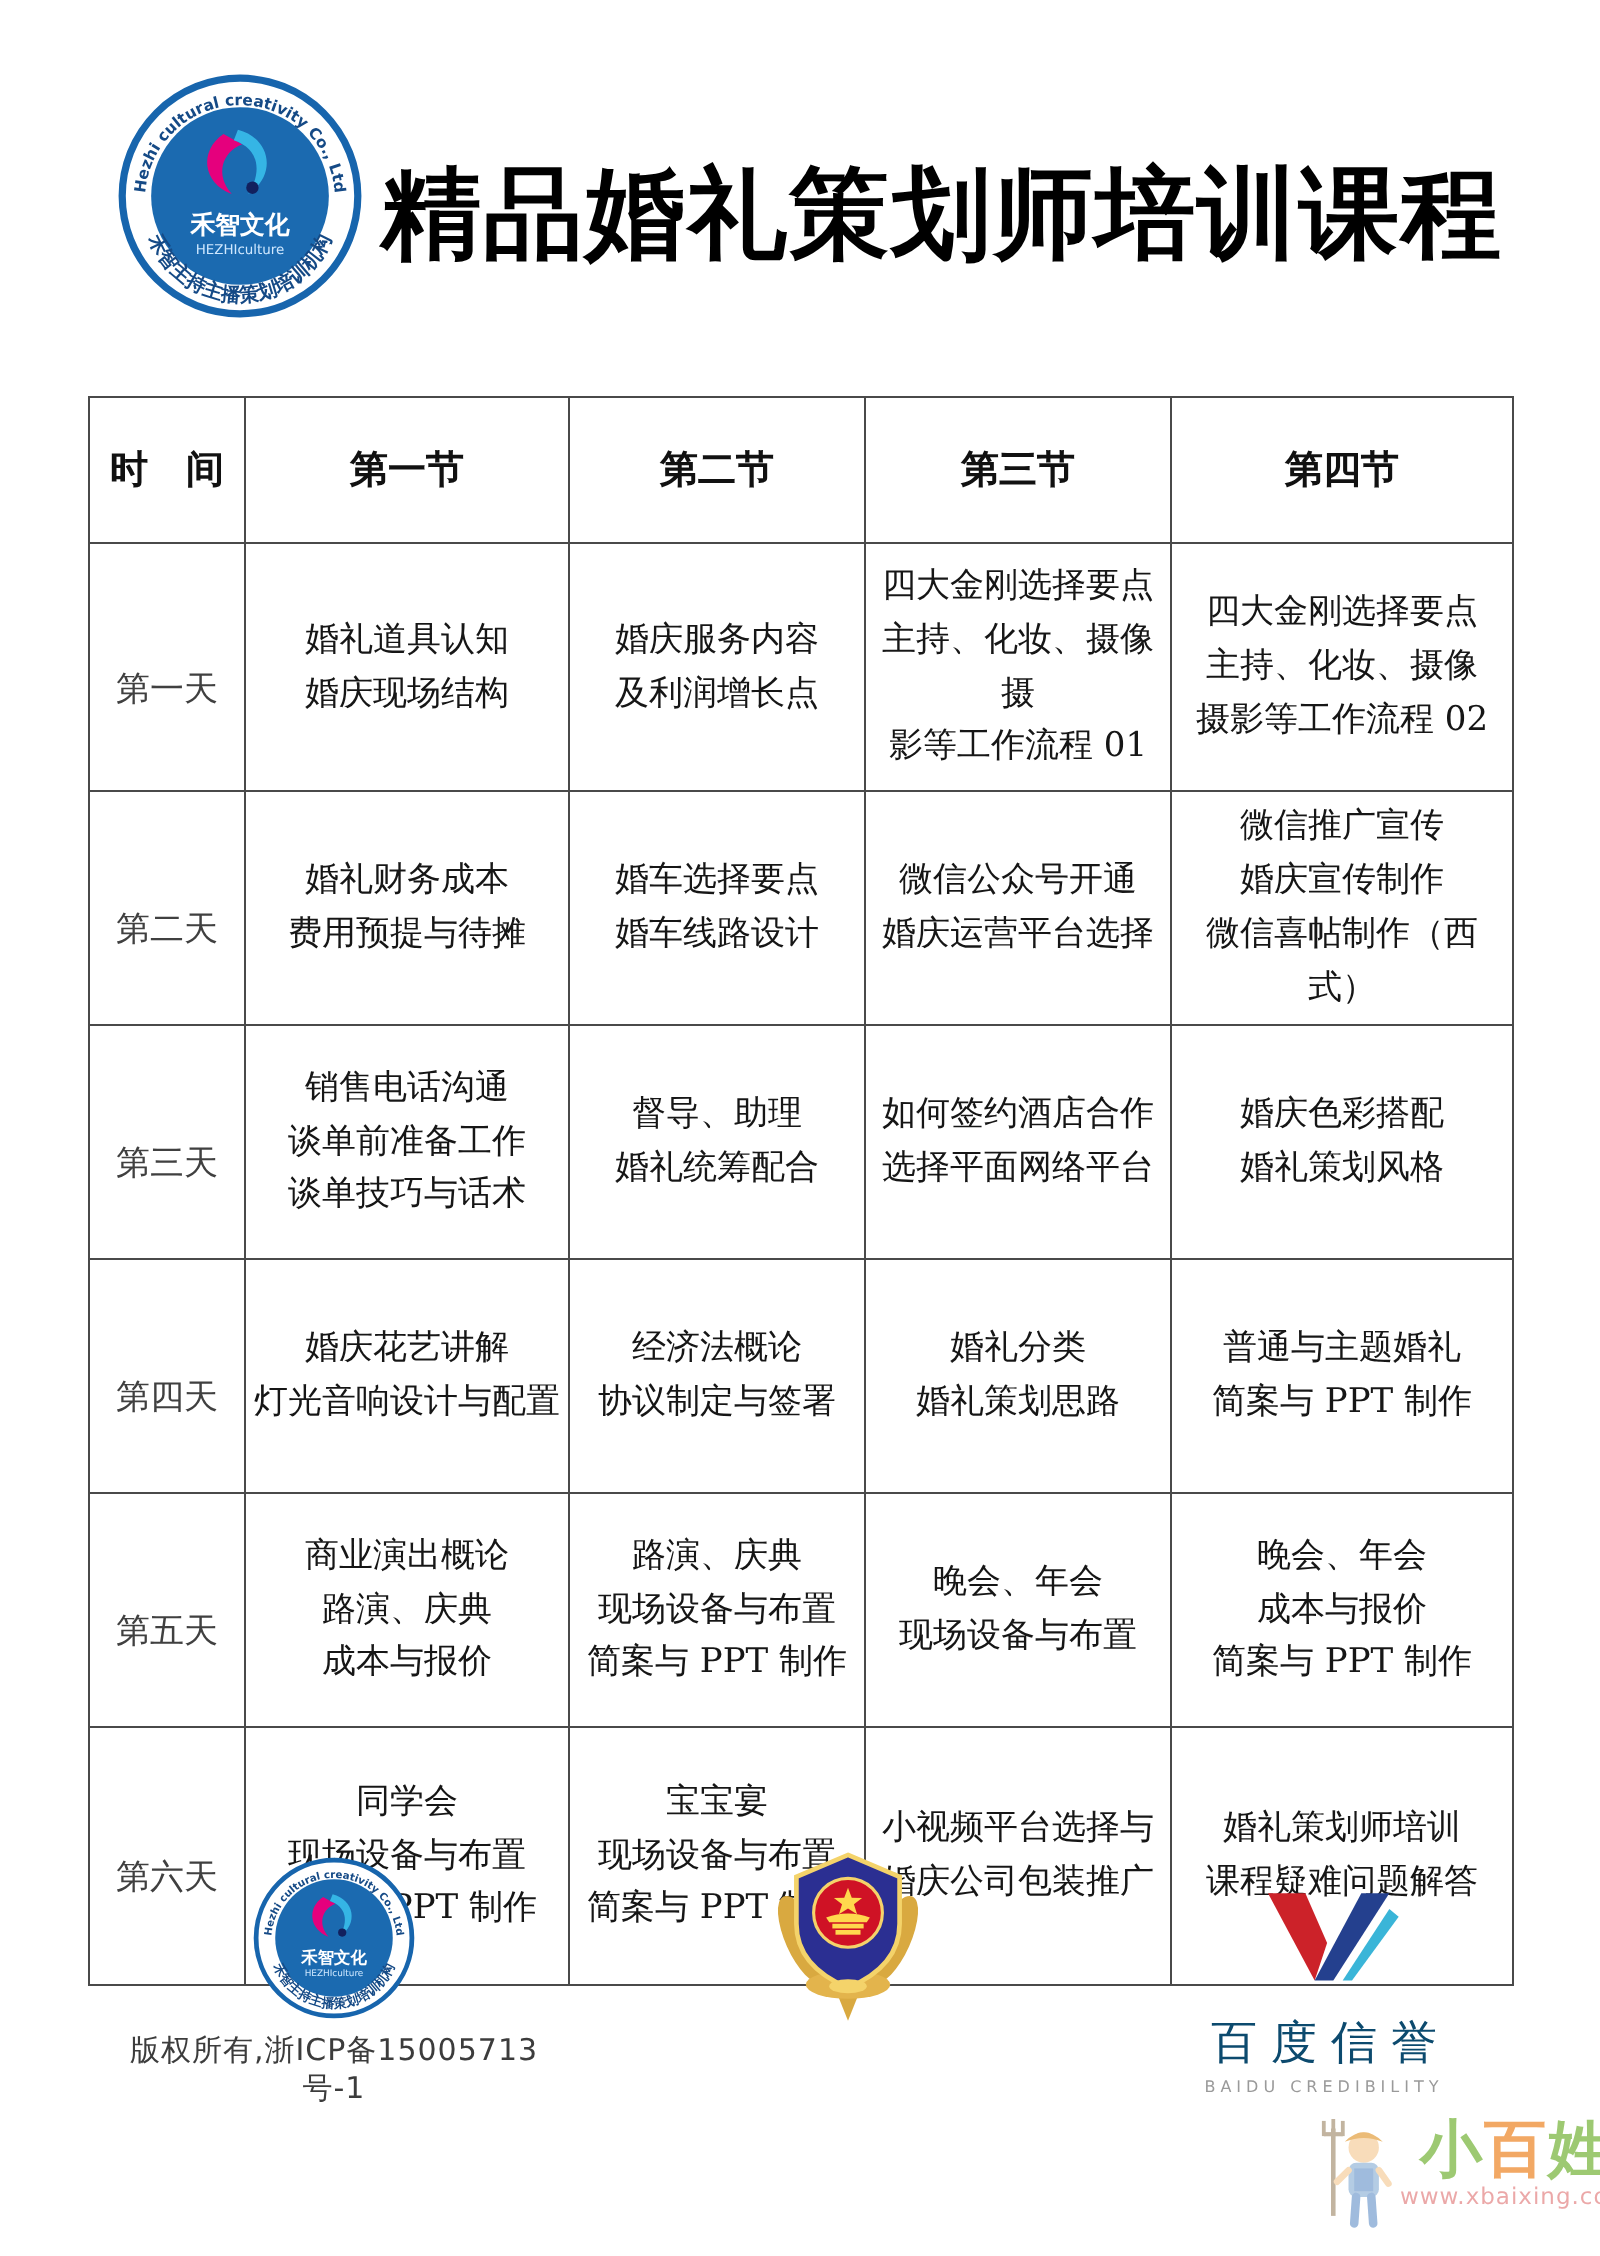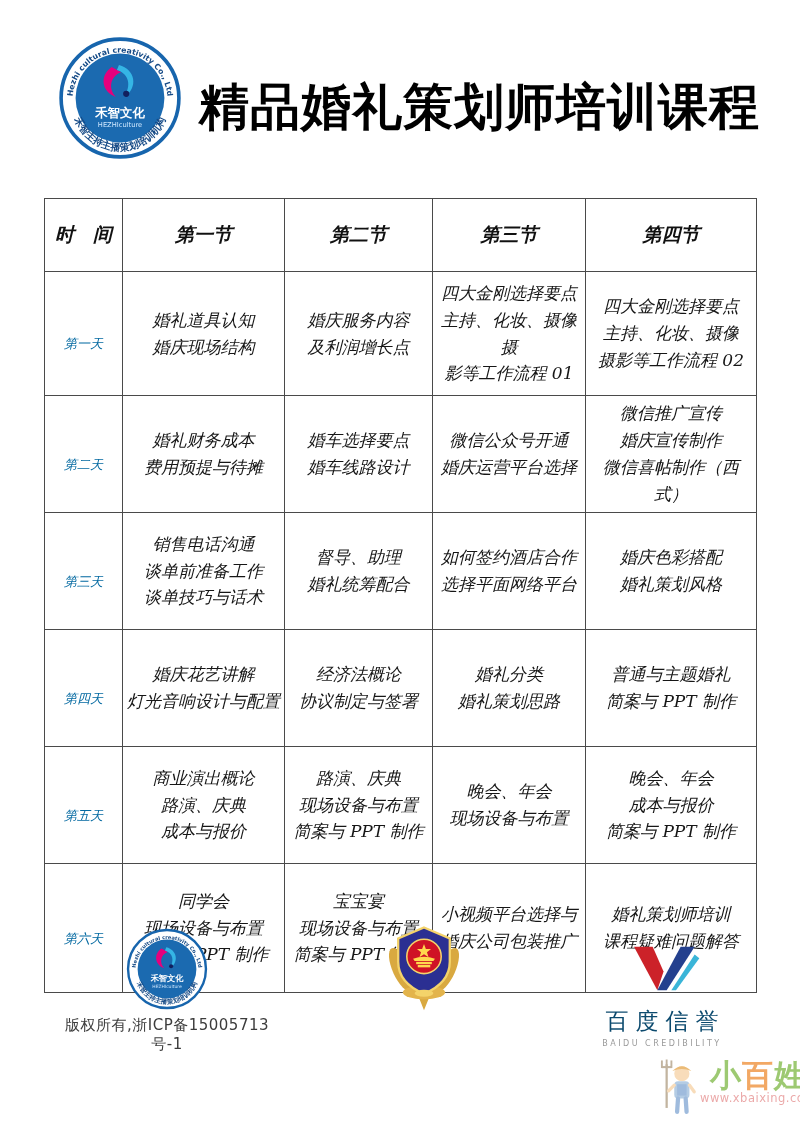"精品婚礼策划师培训课程" .page-title { text-align: right -> center }
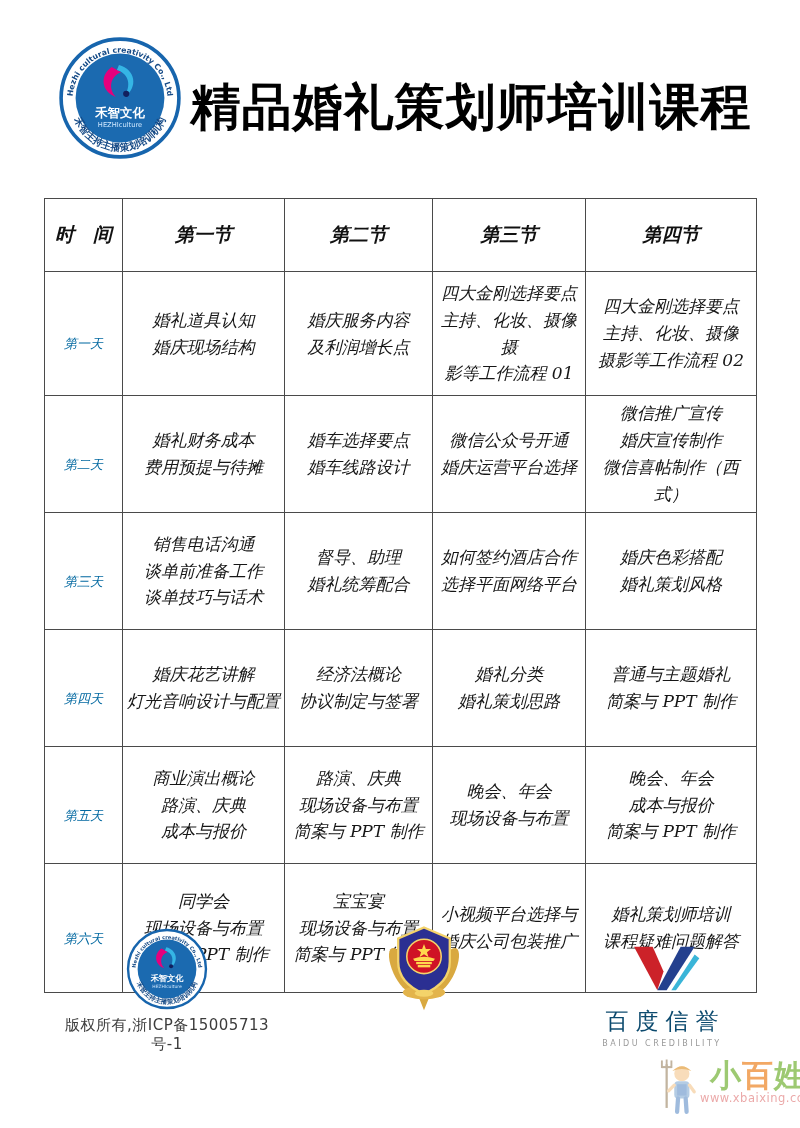"时 间" table.course th,table.course td { font-style: italic -> none }
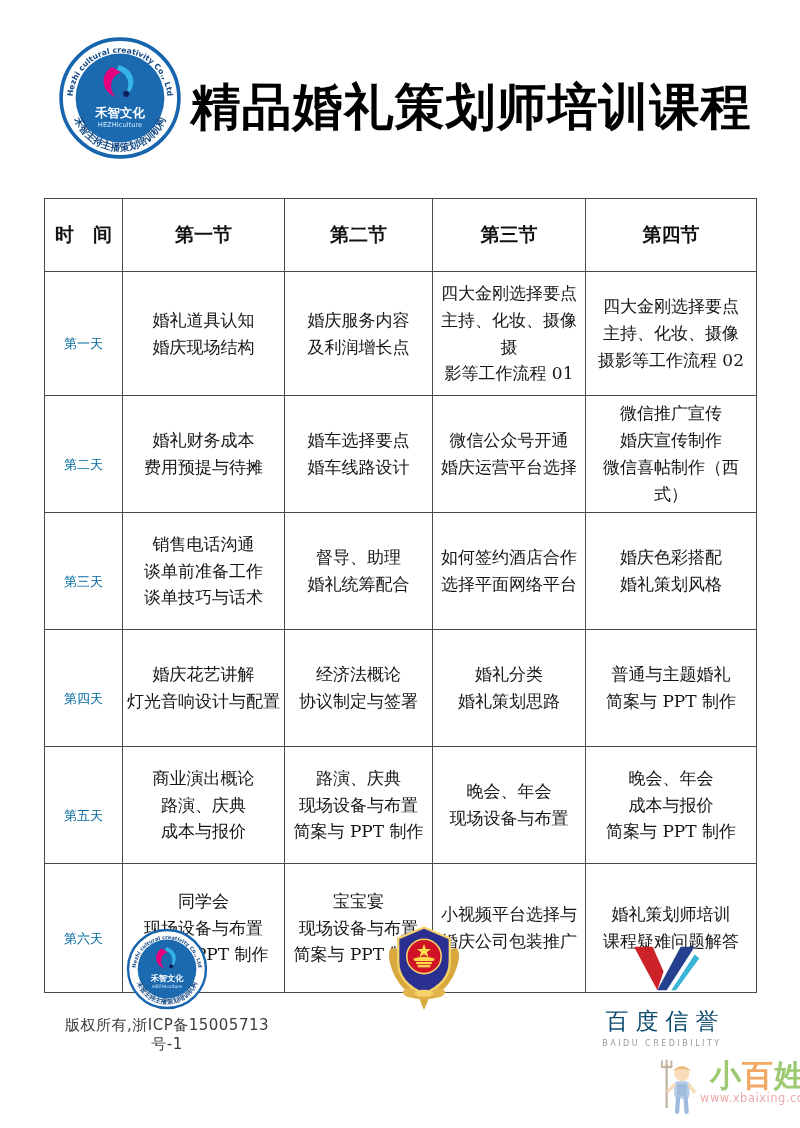"第一天" td.day { color: #0369a1 -> #404040; font-size: 13px -> 17px }
